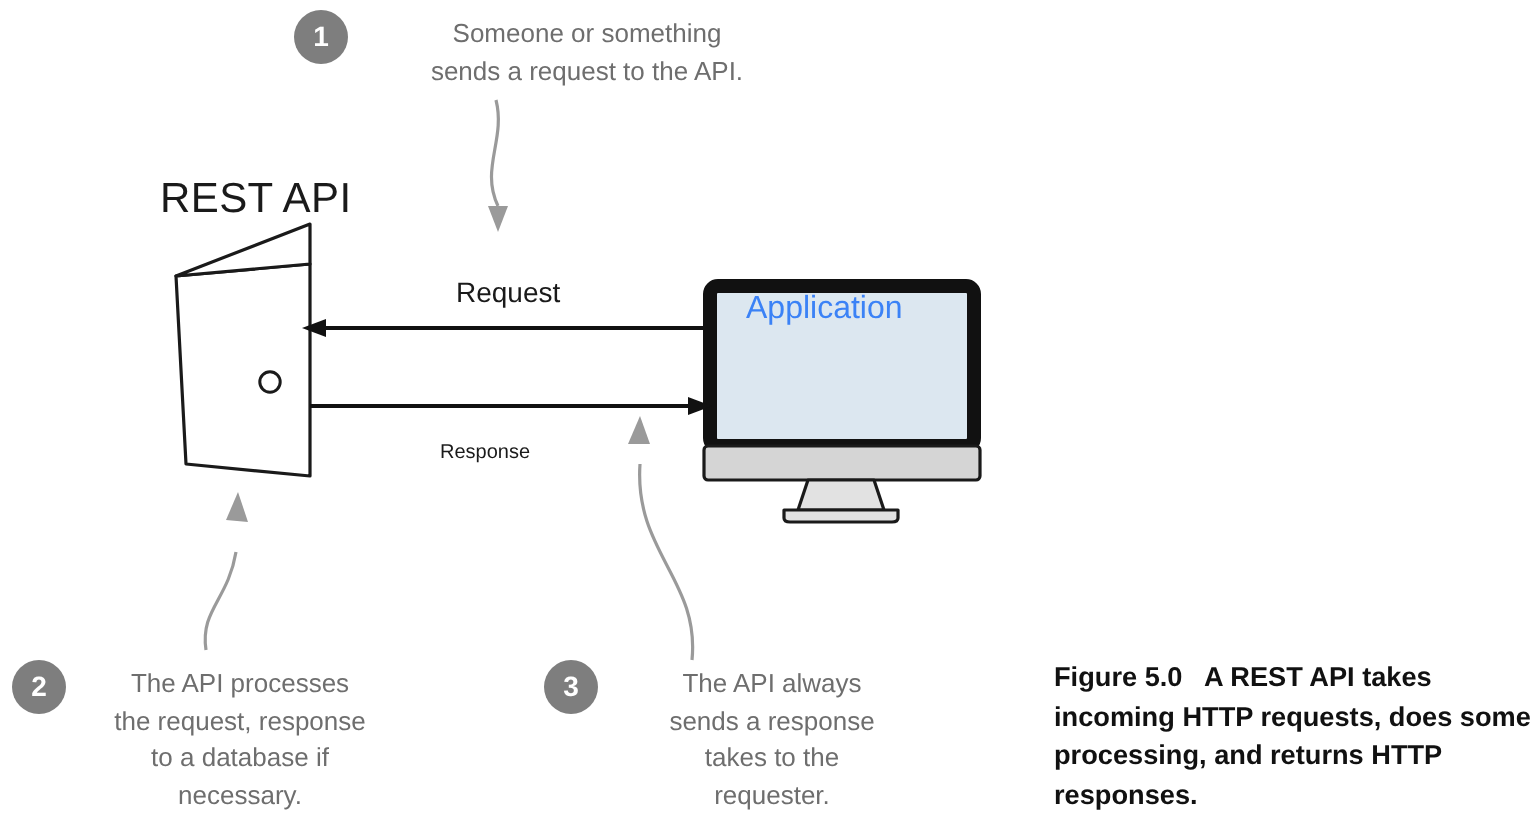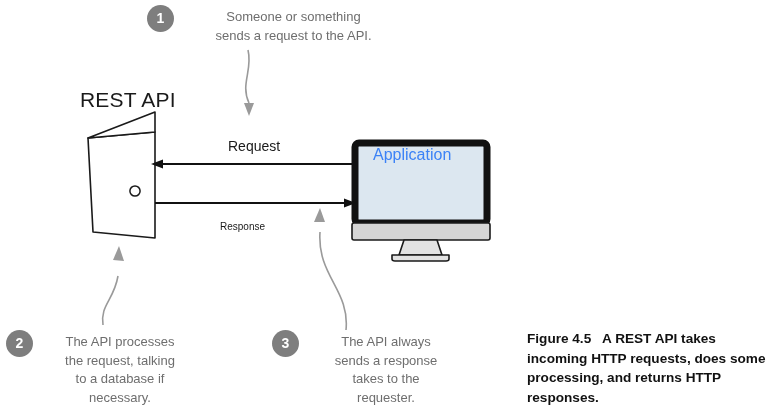"The API processes" div.callout-text { text: talking -> response }
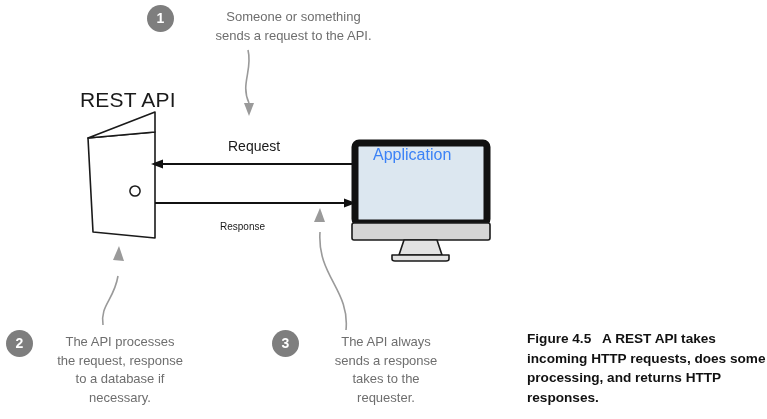"Figure 4.5" span.cap-num { text: 4.5 -> 5.0 }
